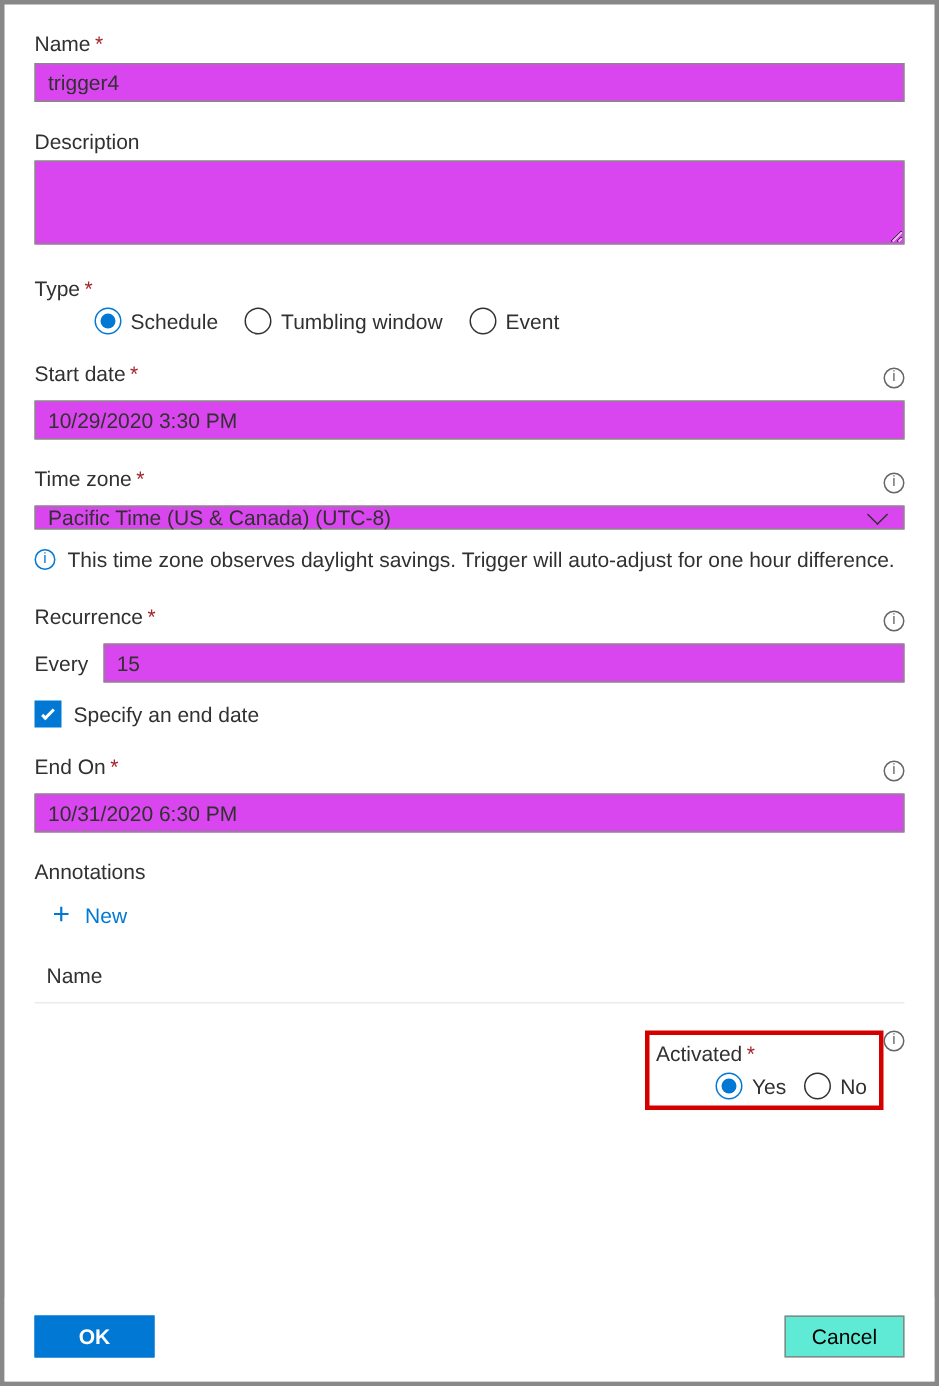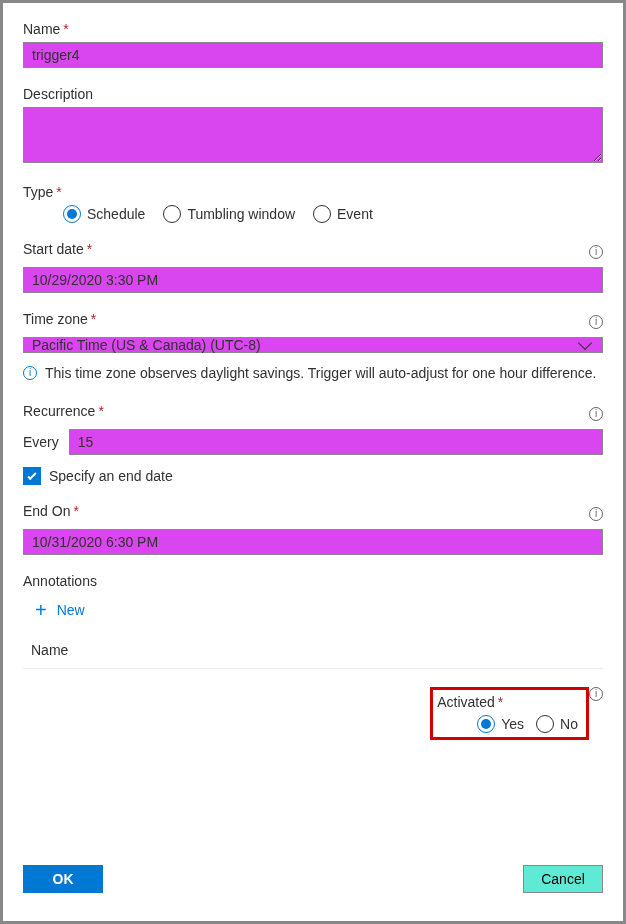"OK" .footer { bottom: 12px -> 0 }
